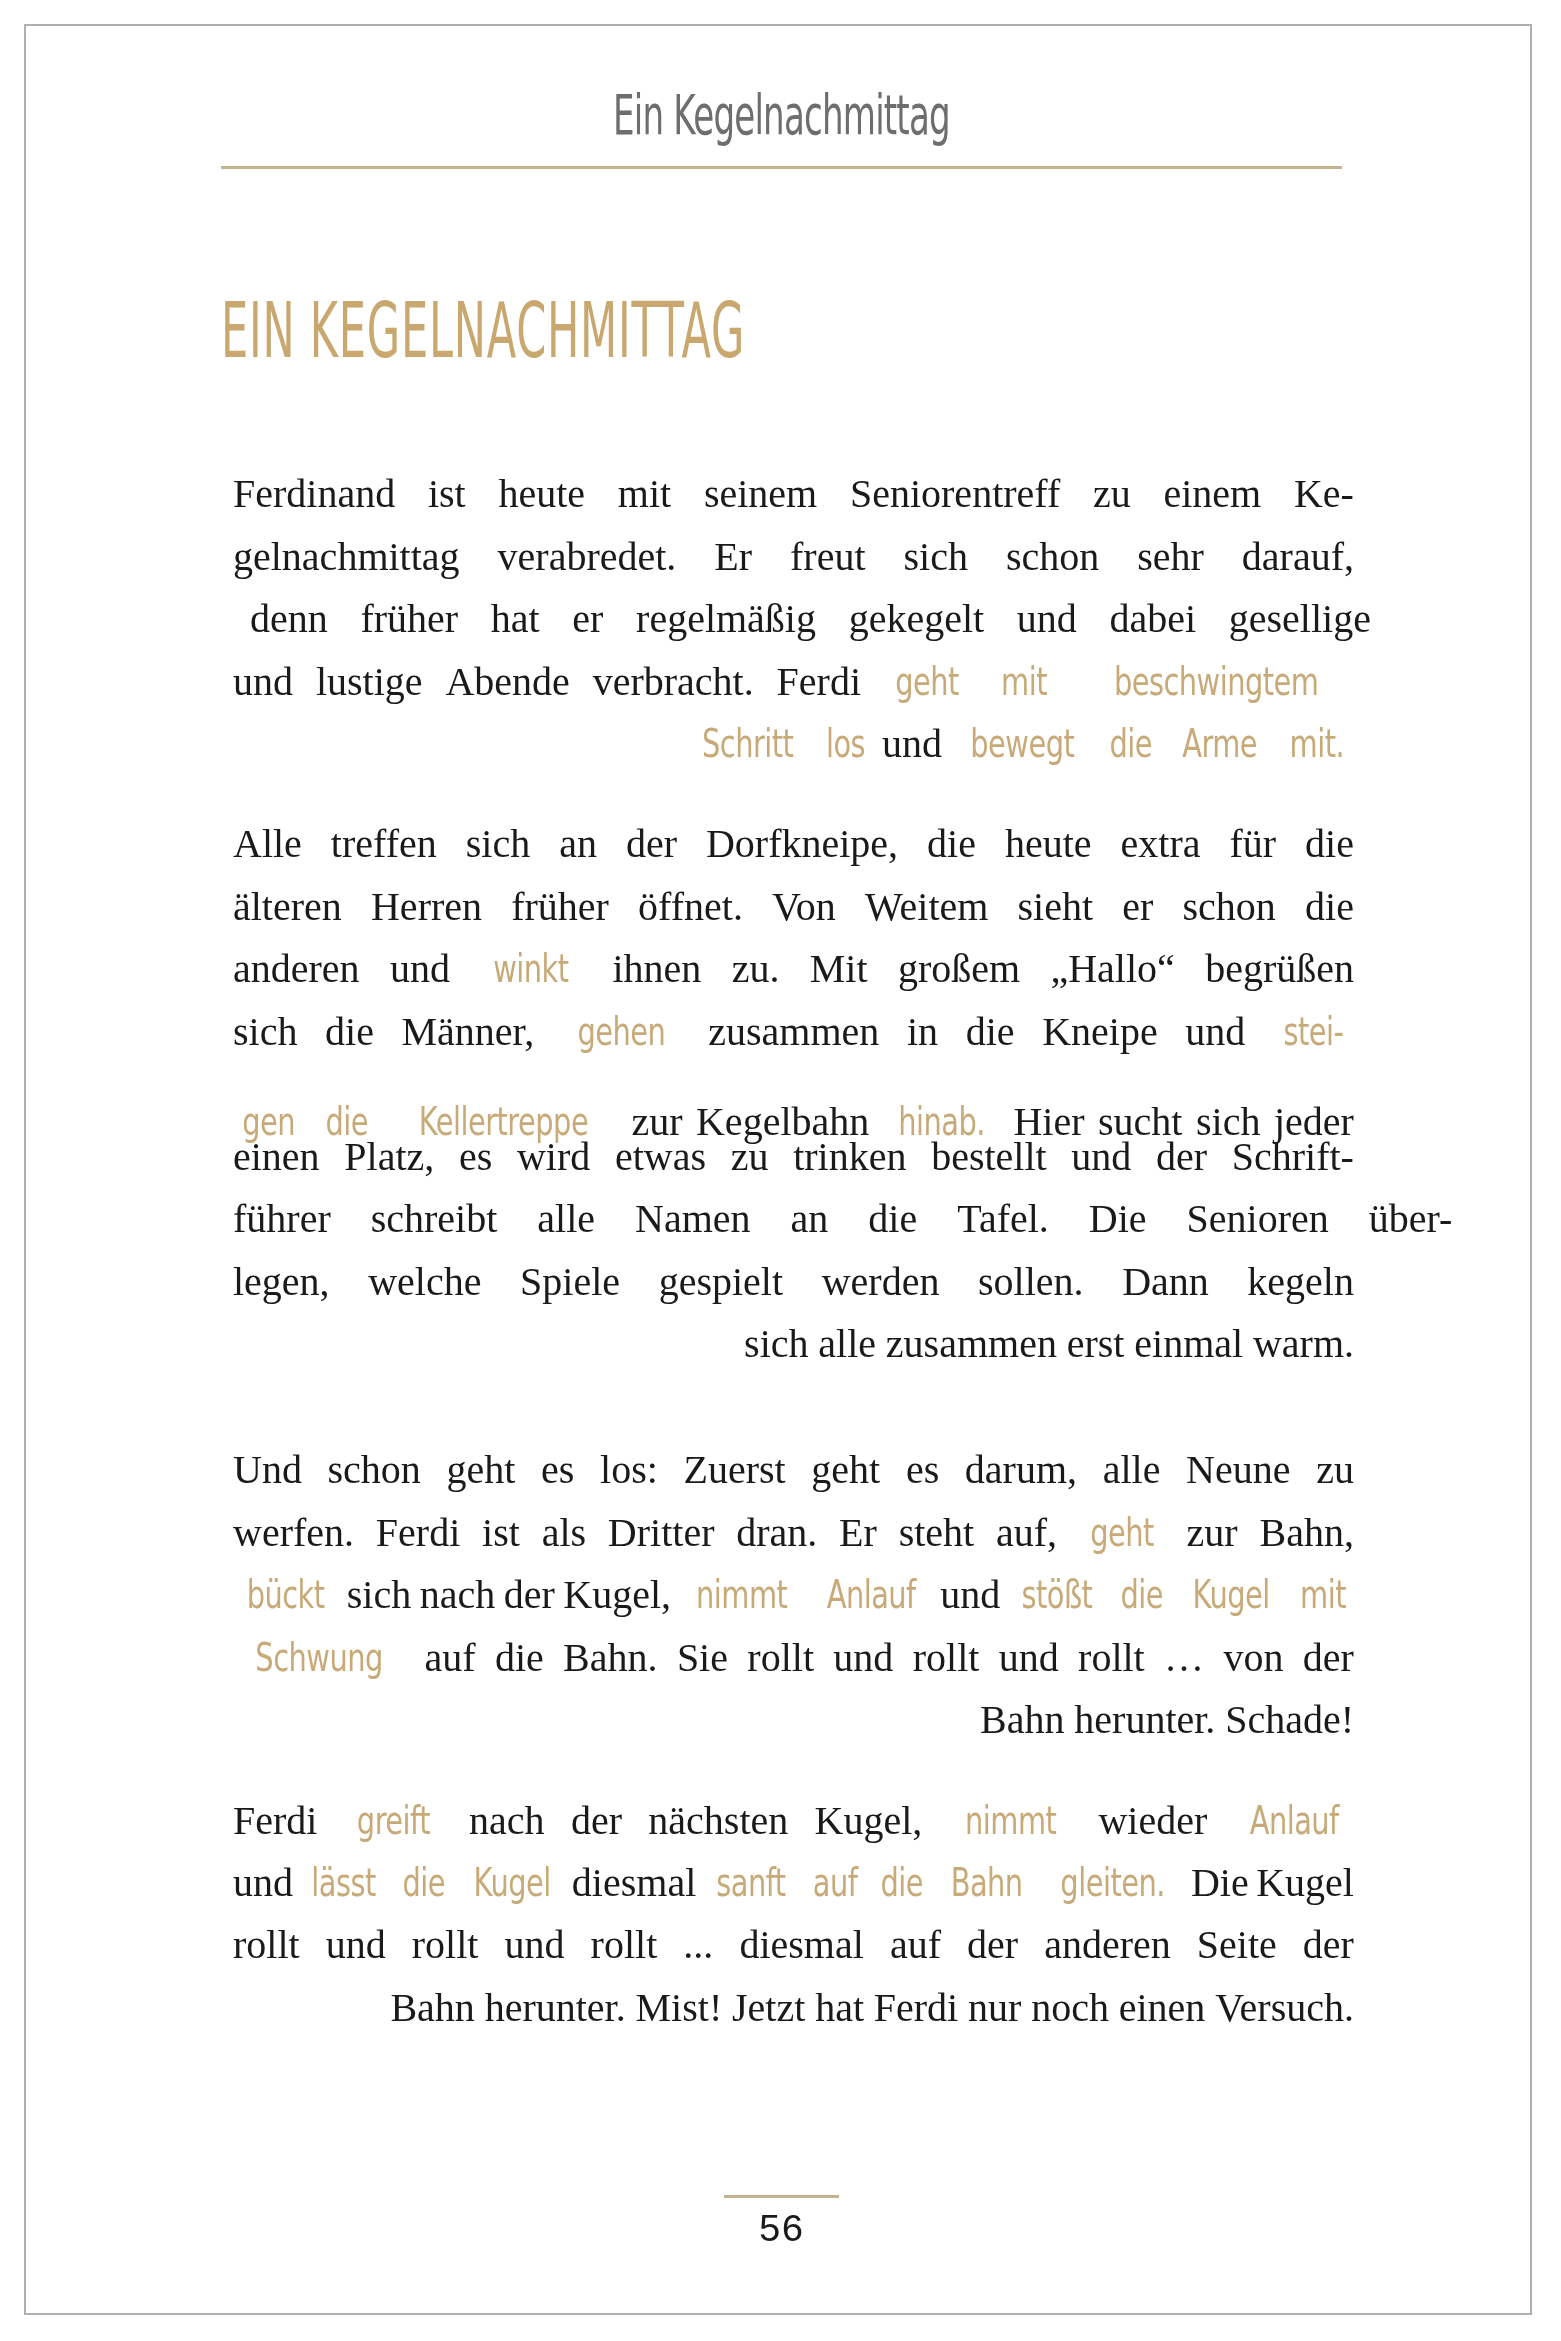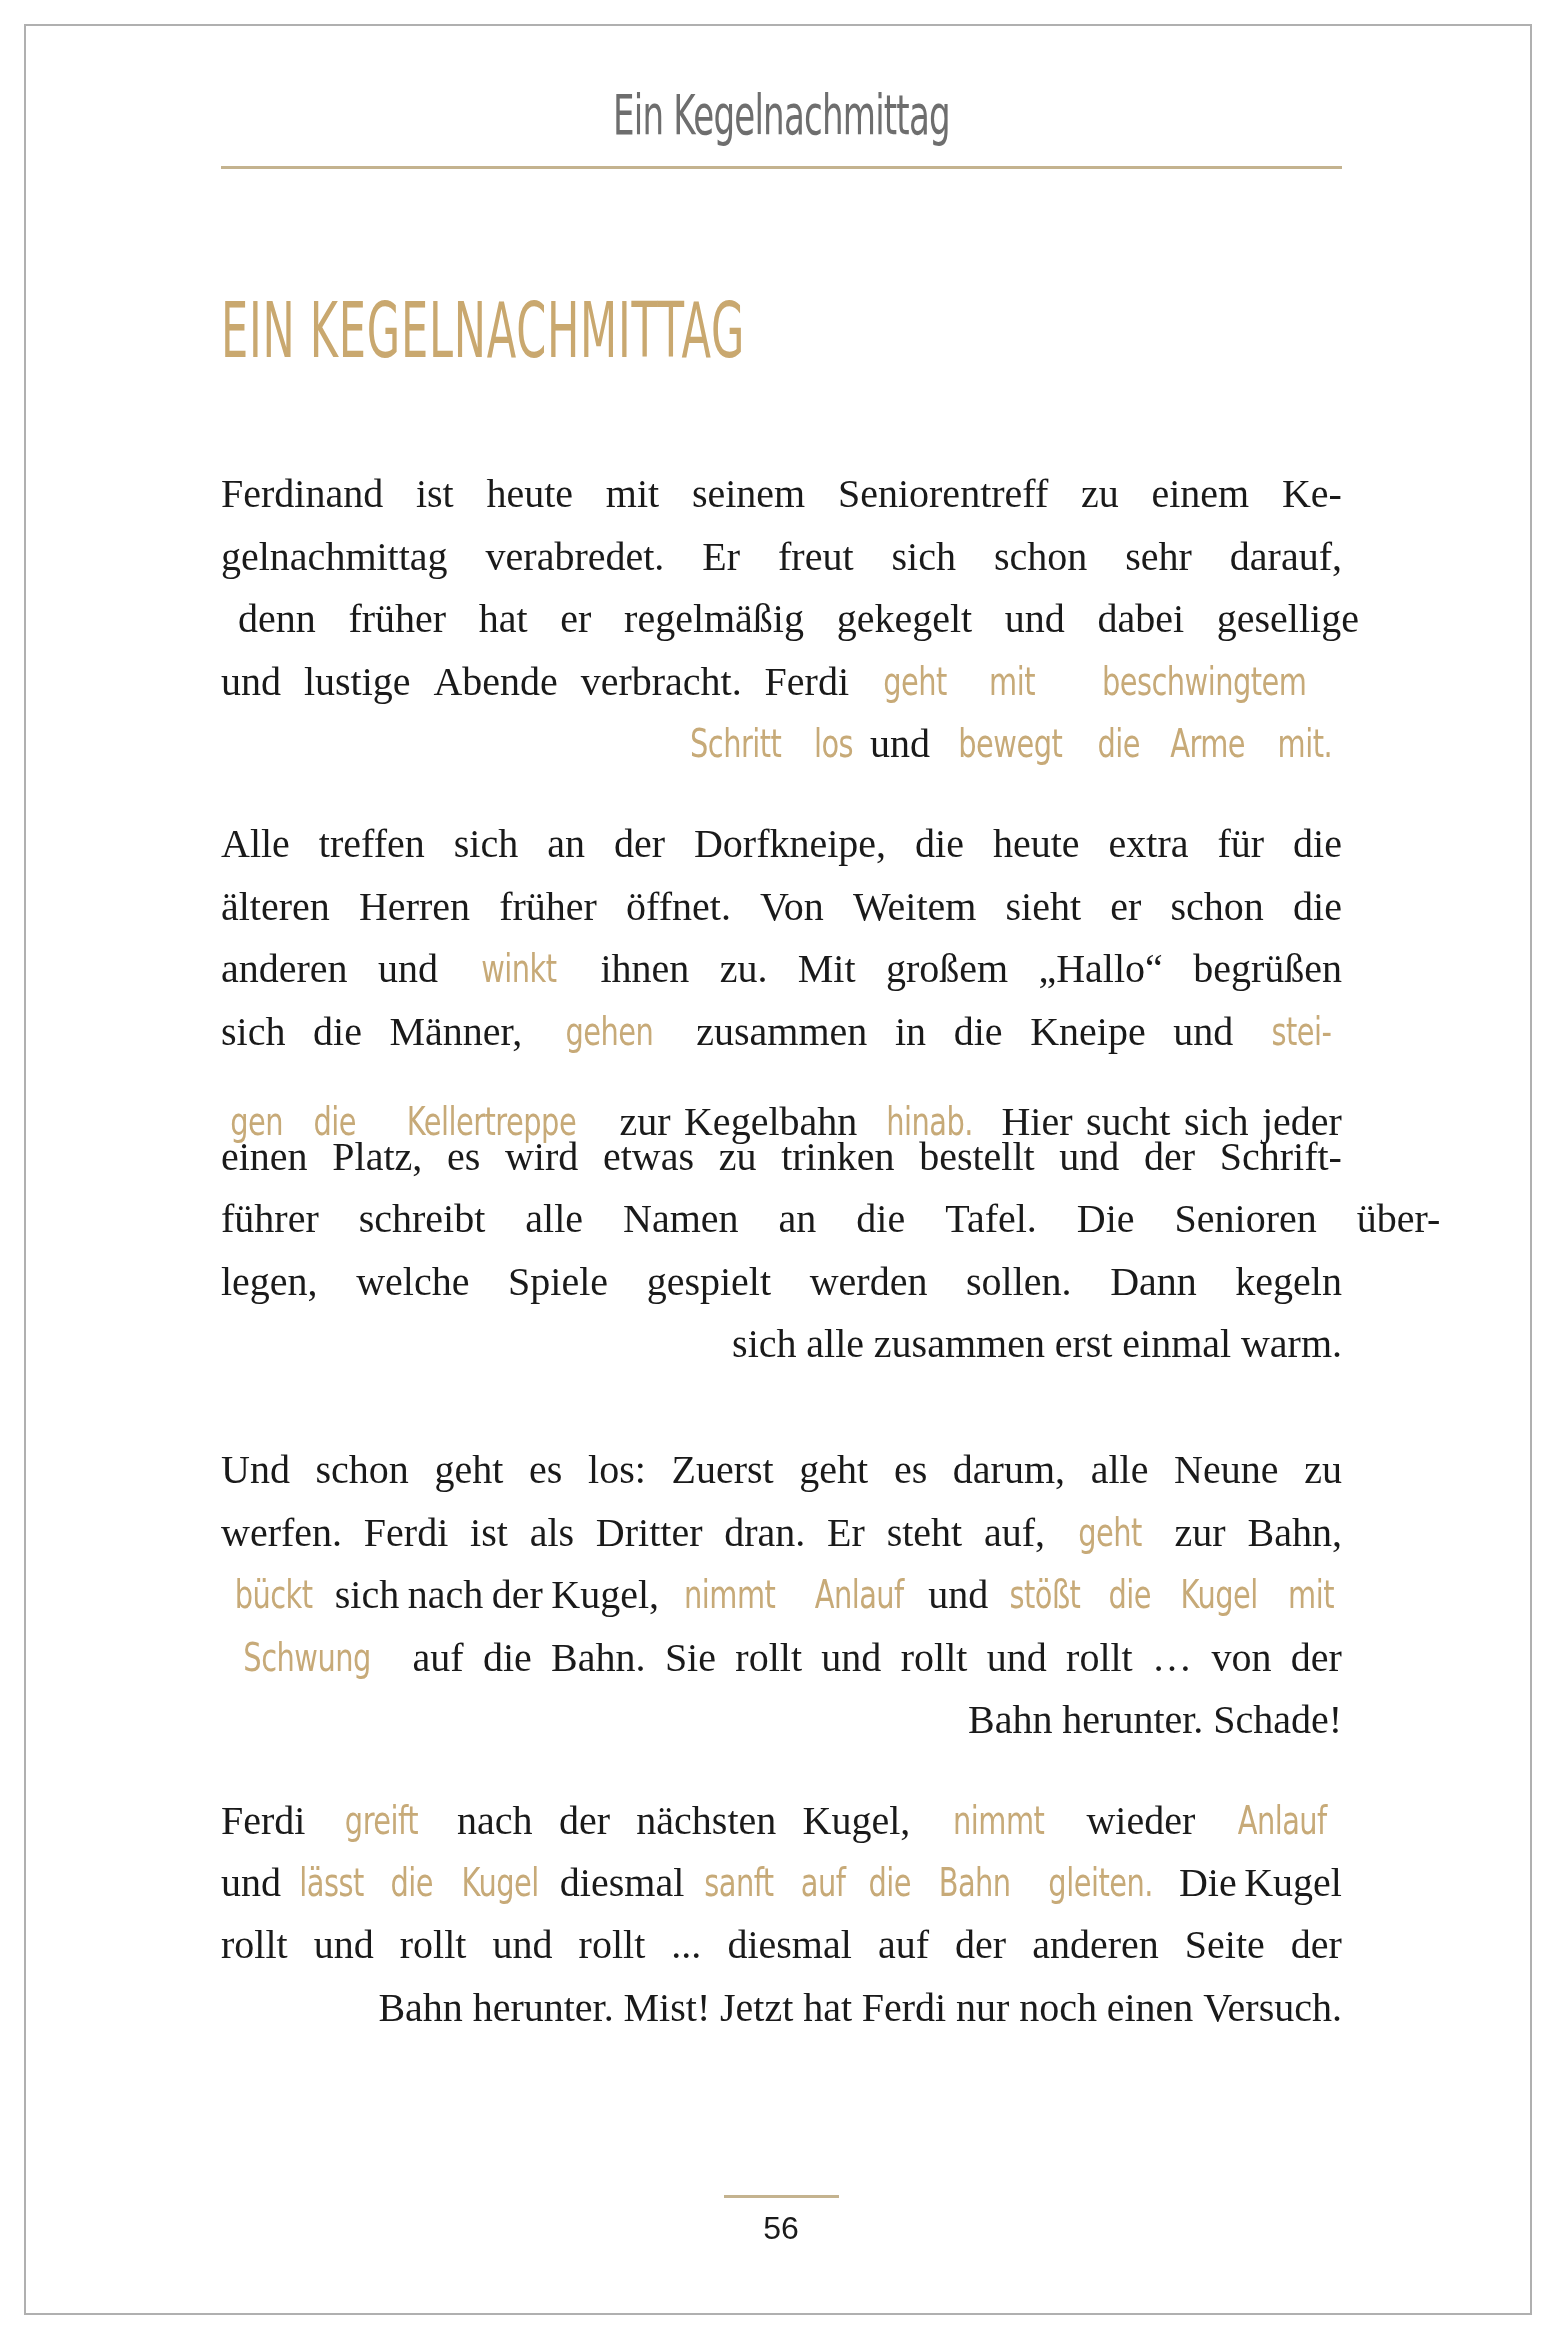"Ferdinand" .line { left: 0 -> 12px }
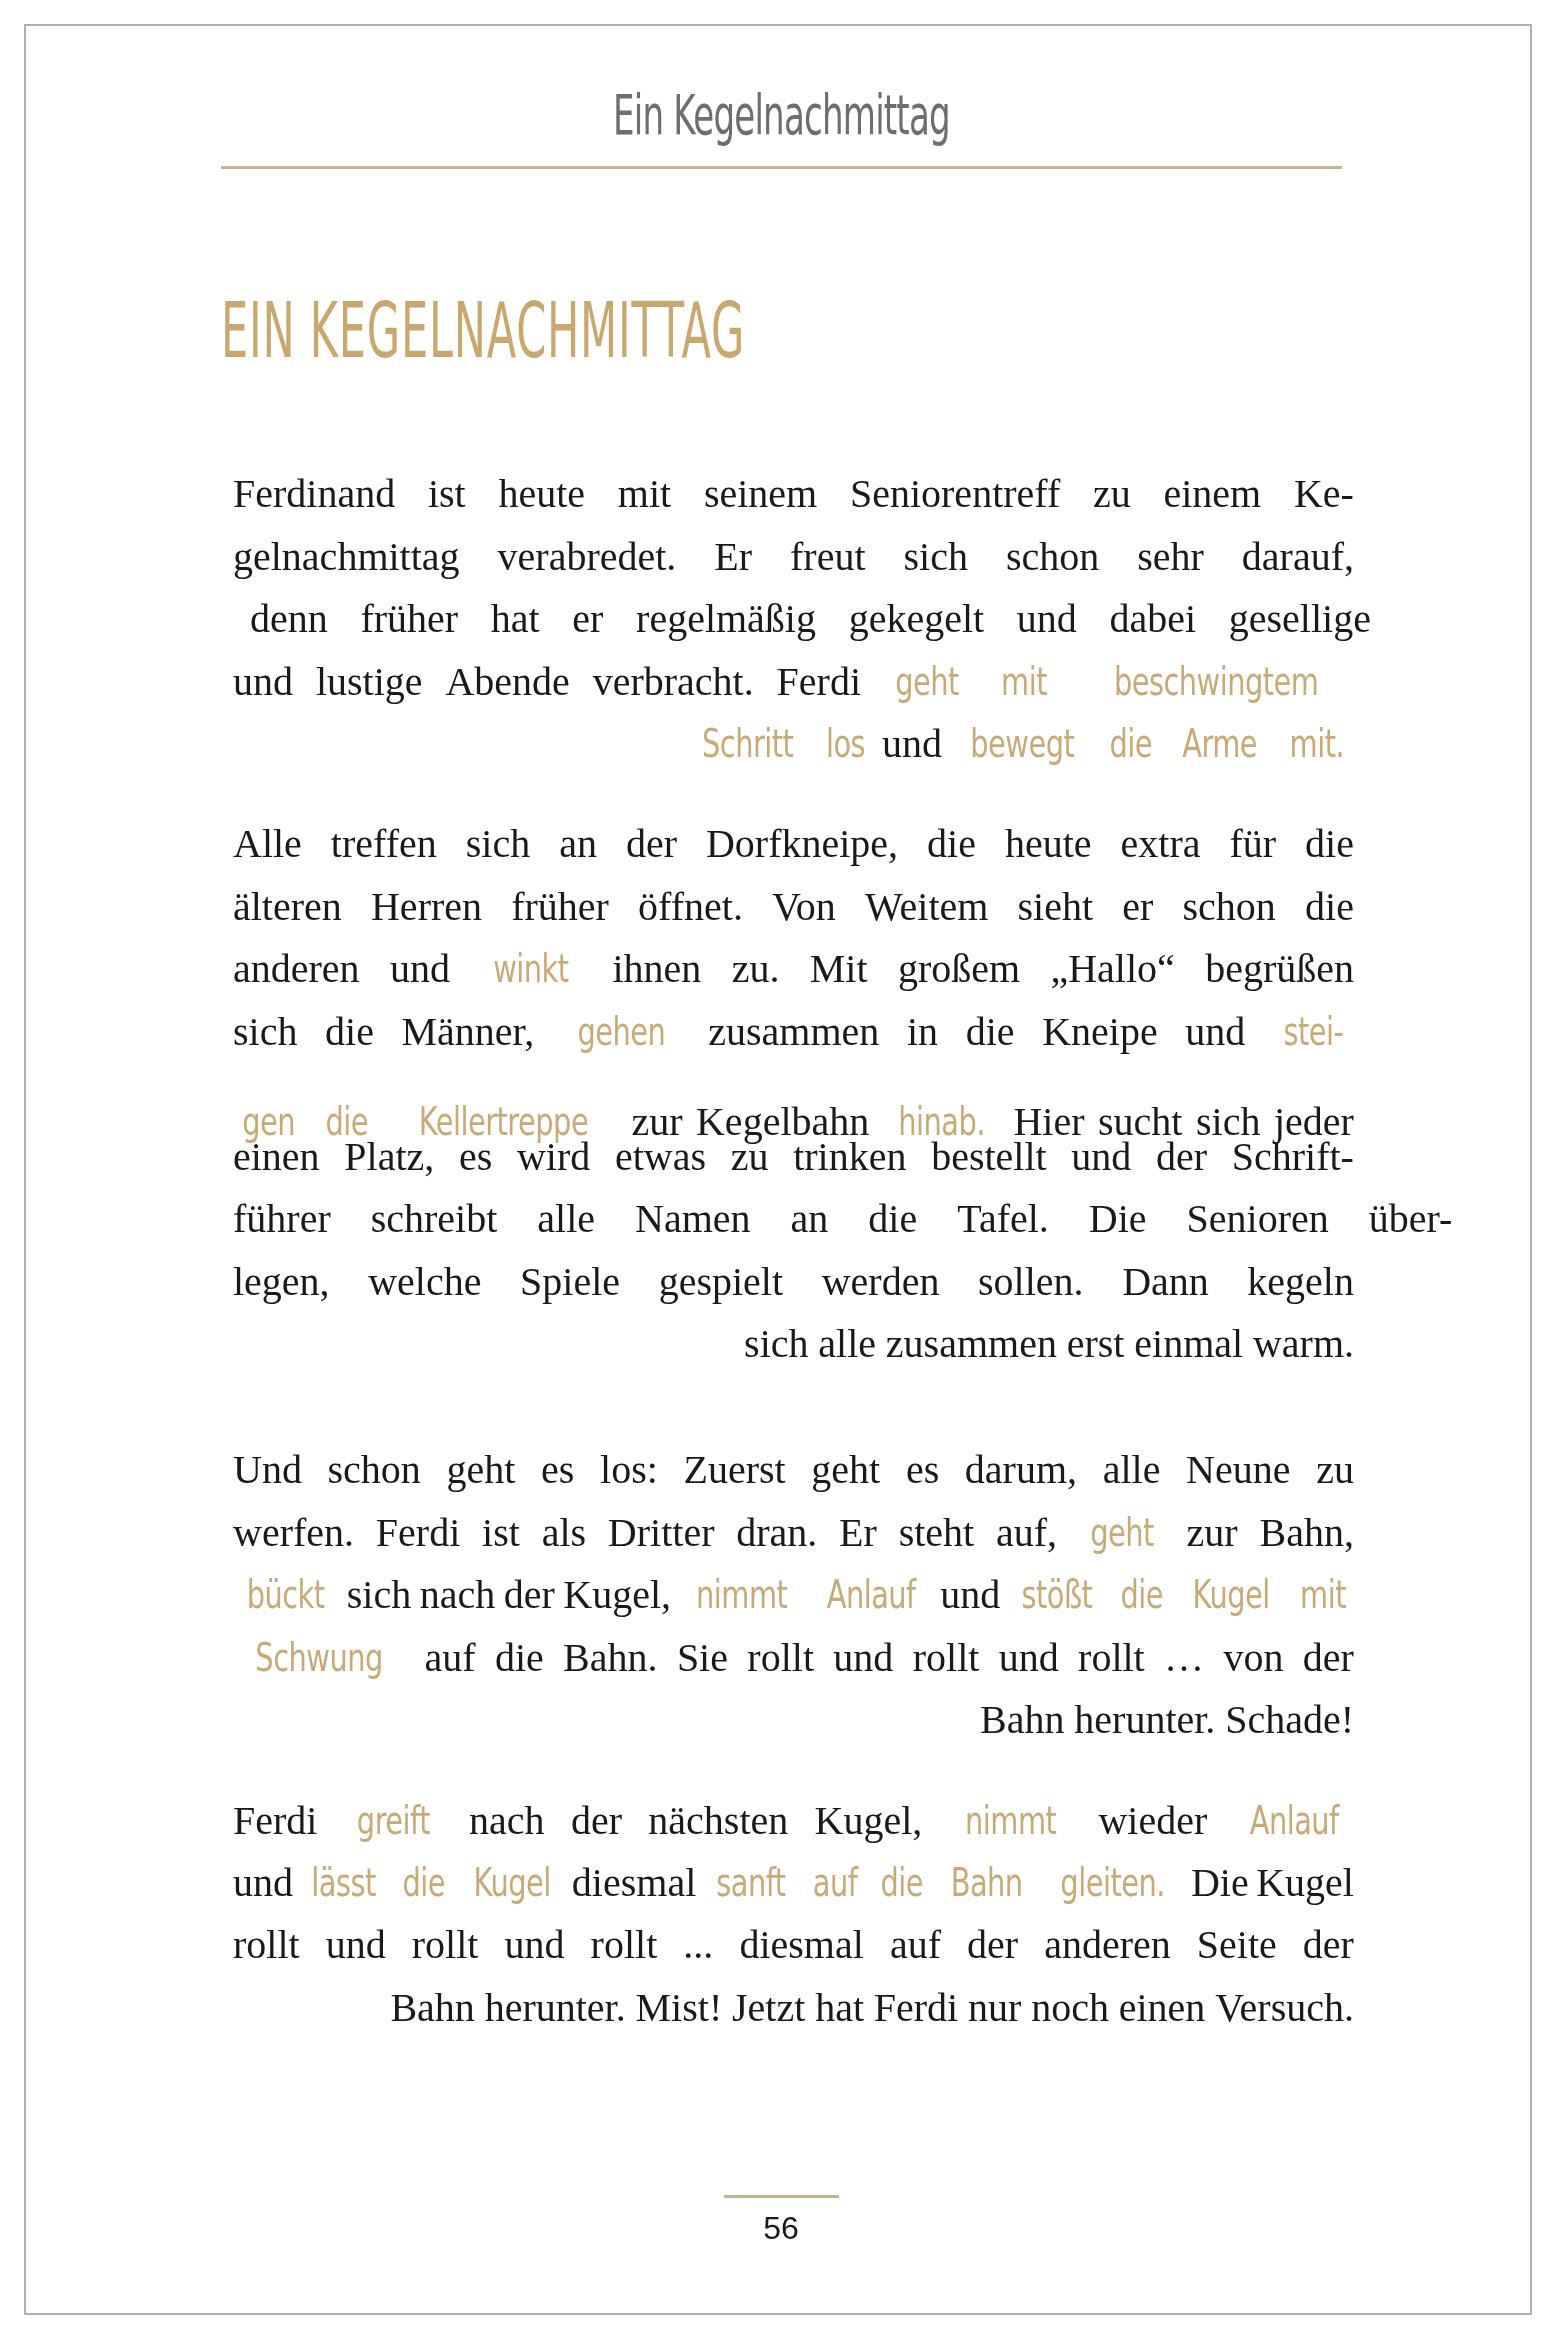"56" .page-number { font-family: Liberation Sans, sans-serif -> Liberation Mono, monospace; font-size: 32px -> 38px }
